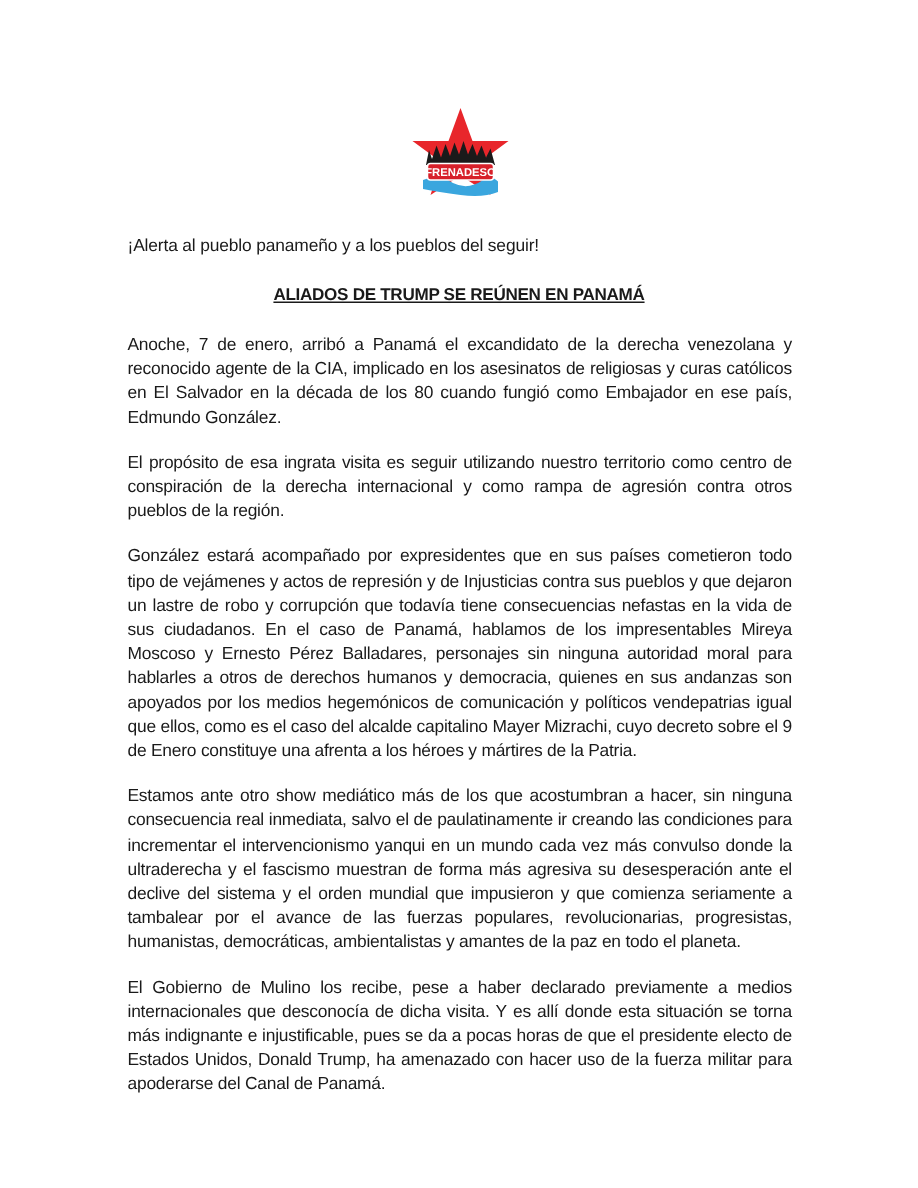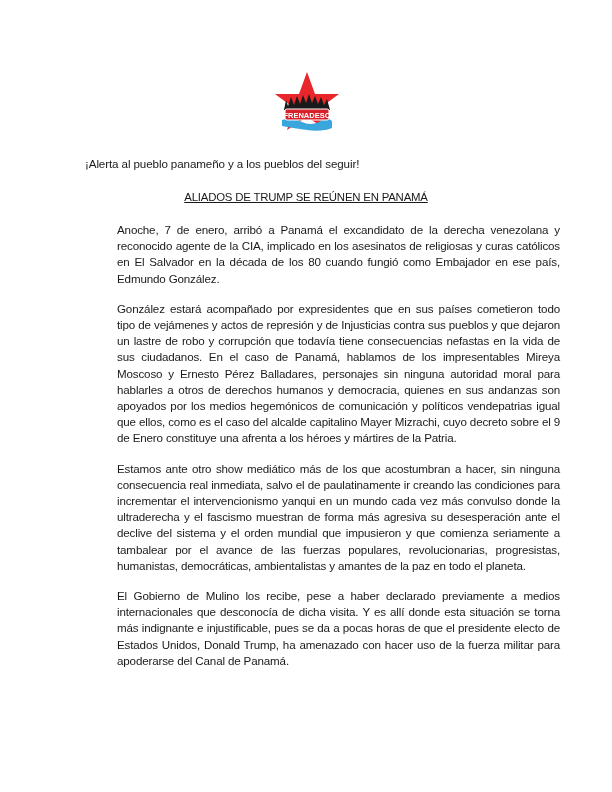"ALIADOS DE TRUMP SE REÚNEN" .headline { font-weight: normal -> bold }
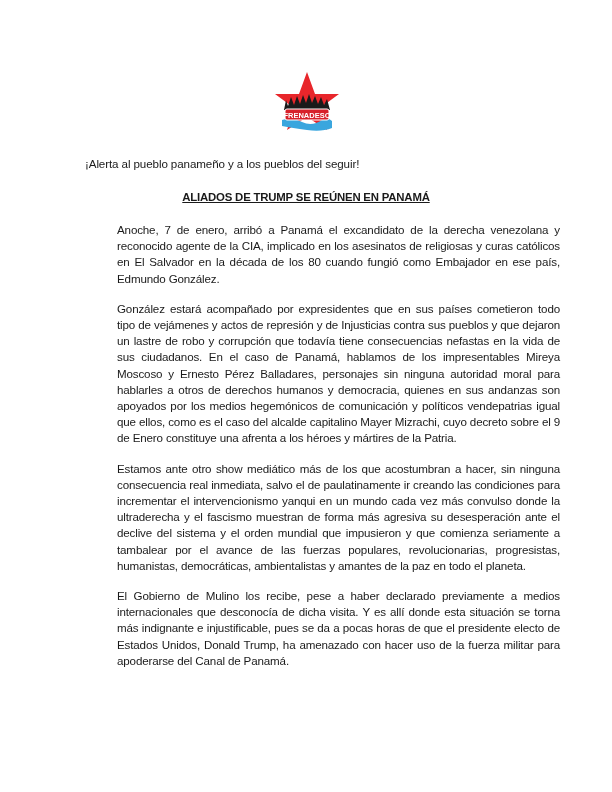"Anoche, 7 de enero, arribó" .body { margin-left: 32px -> none }
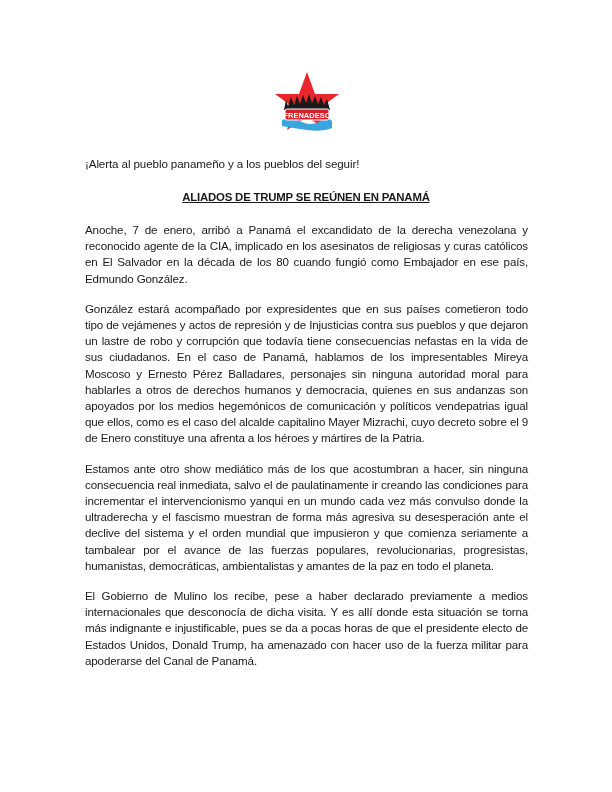"El propósito de esa ingrata" p.para { html: none -> <p>El propósito de esa ingrata visita es seguir utilizando nuestro territorio como centro de conspiración de la derecha internacional y como rampa de agresión contra otros pueblos de la región.</p> }
